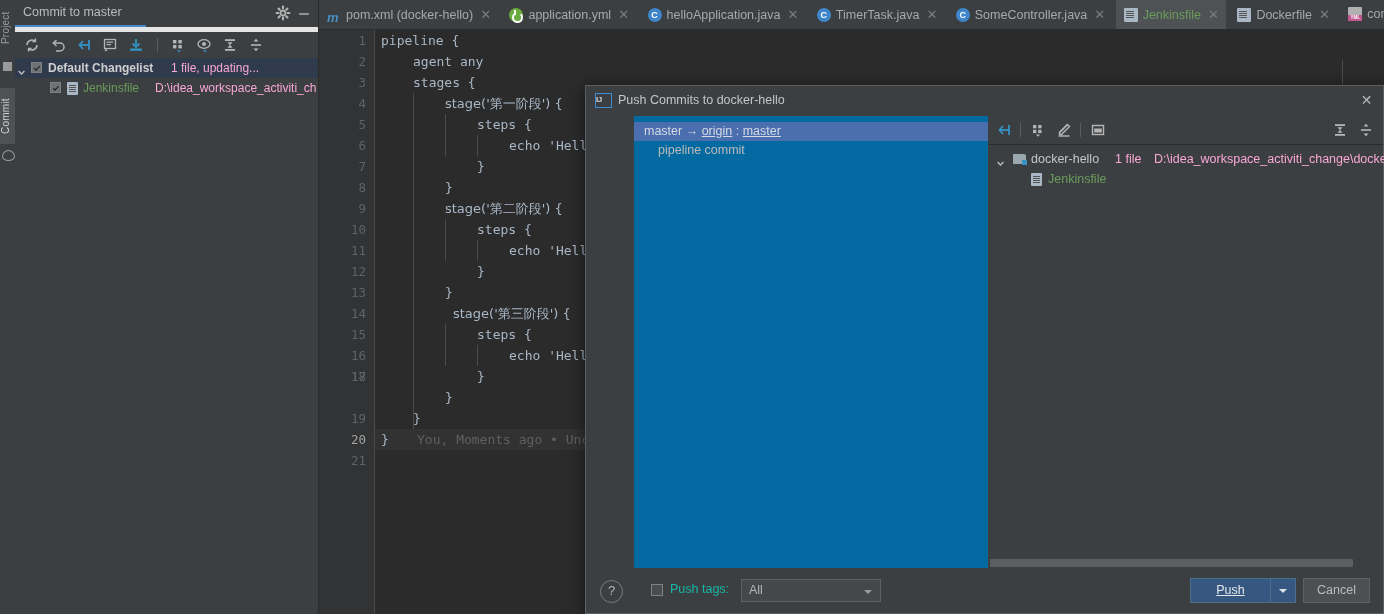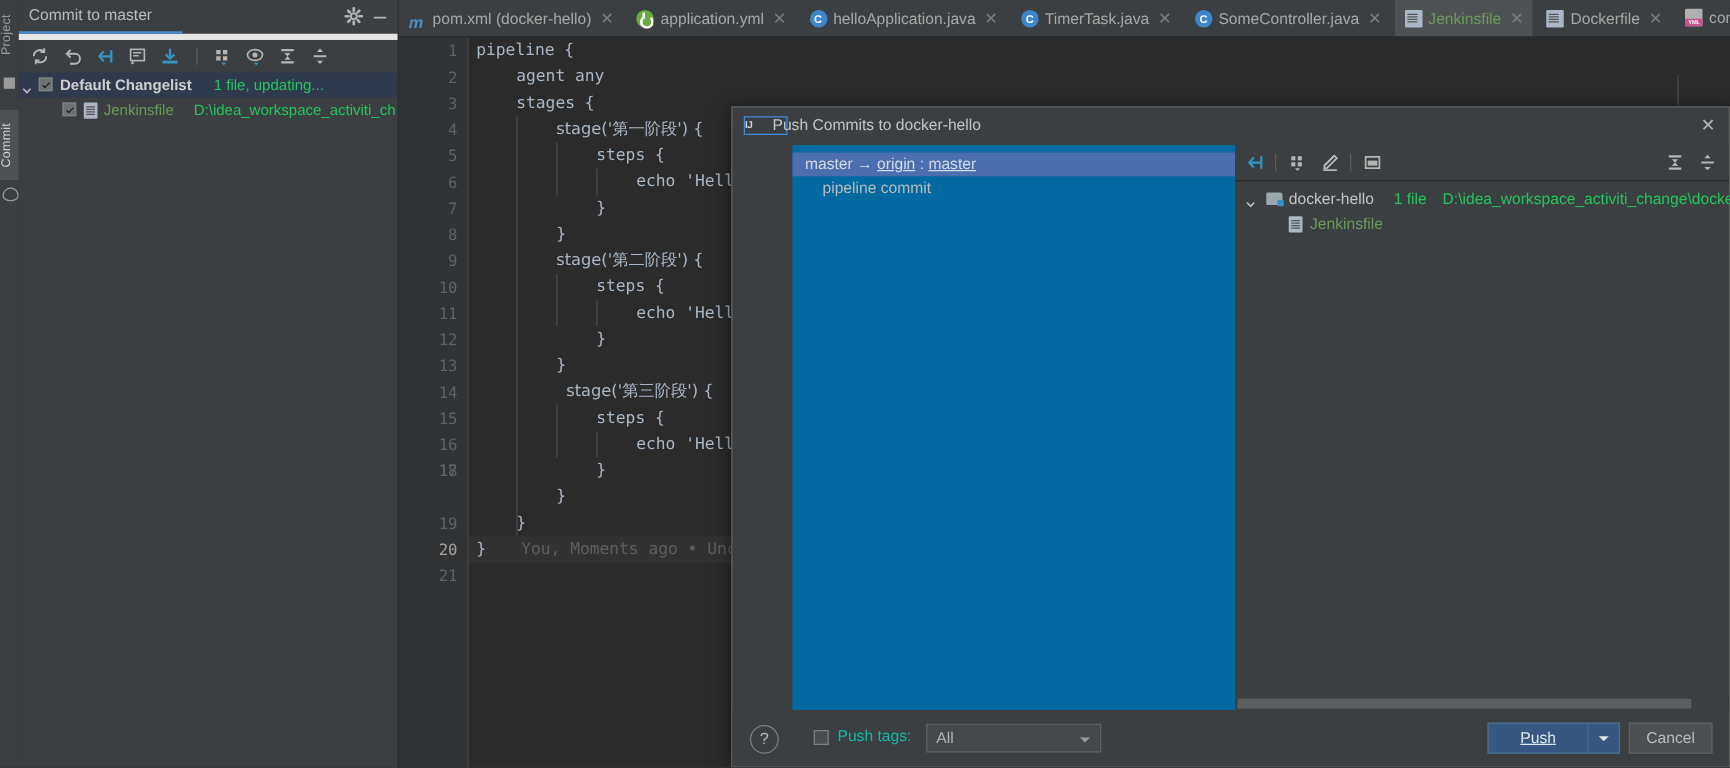"1 file, updating..." .dim-label { color: #22c55e -> #f9a8d4 }
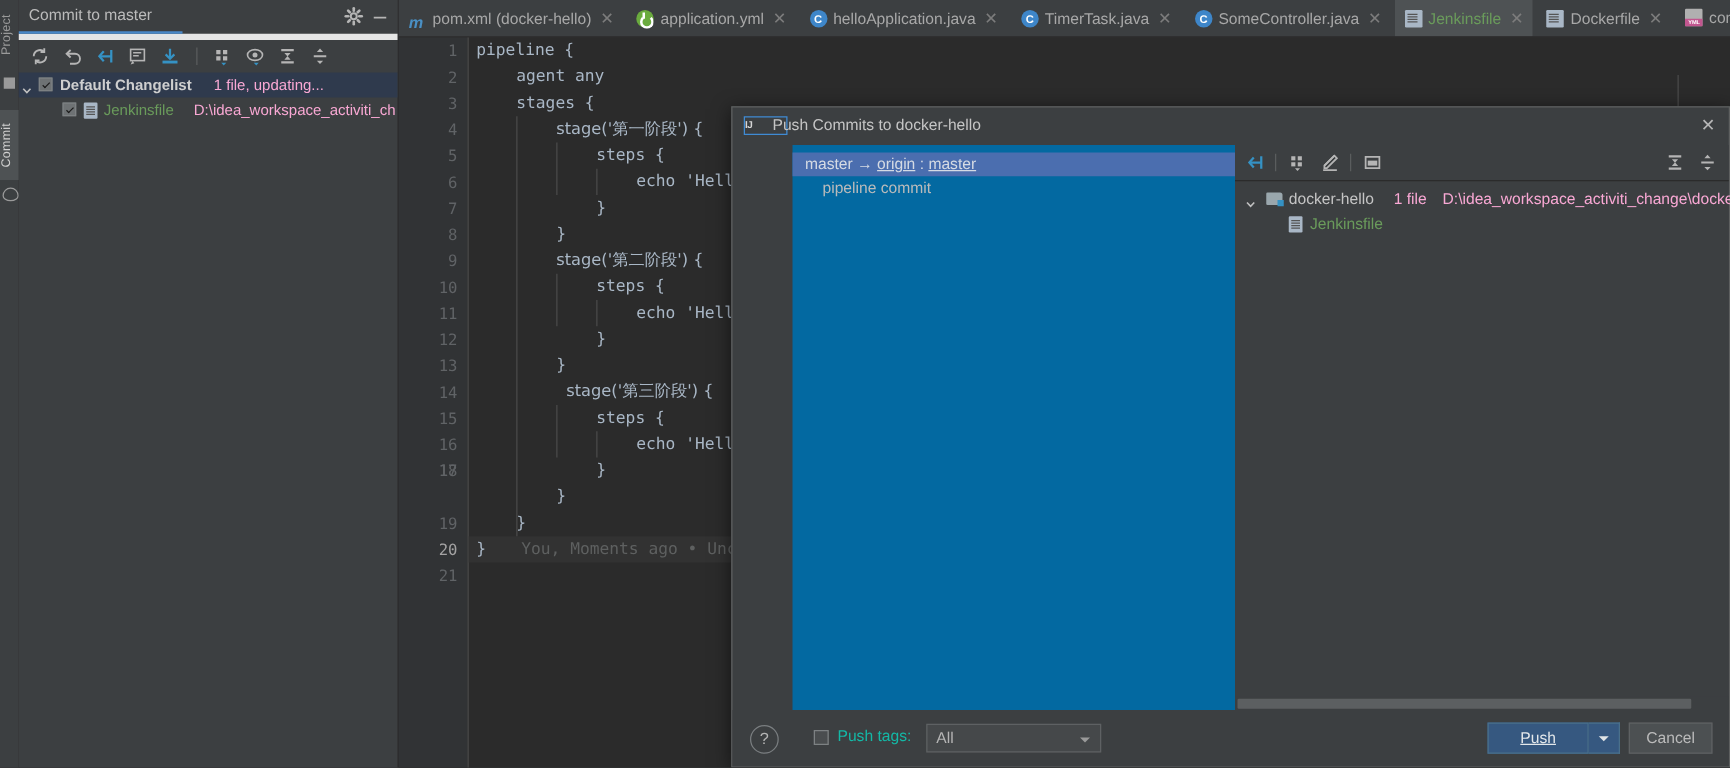"IJ" .dlg-icon { width: 35px -> 17px }
